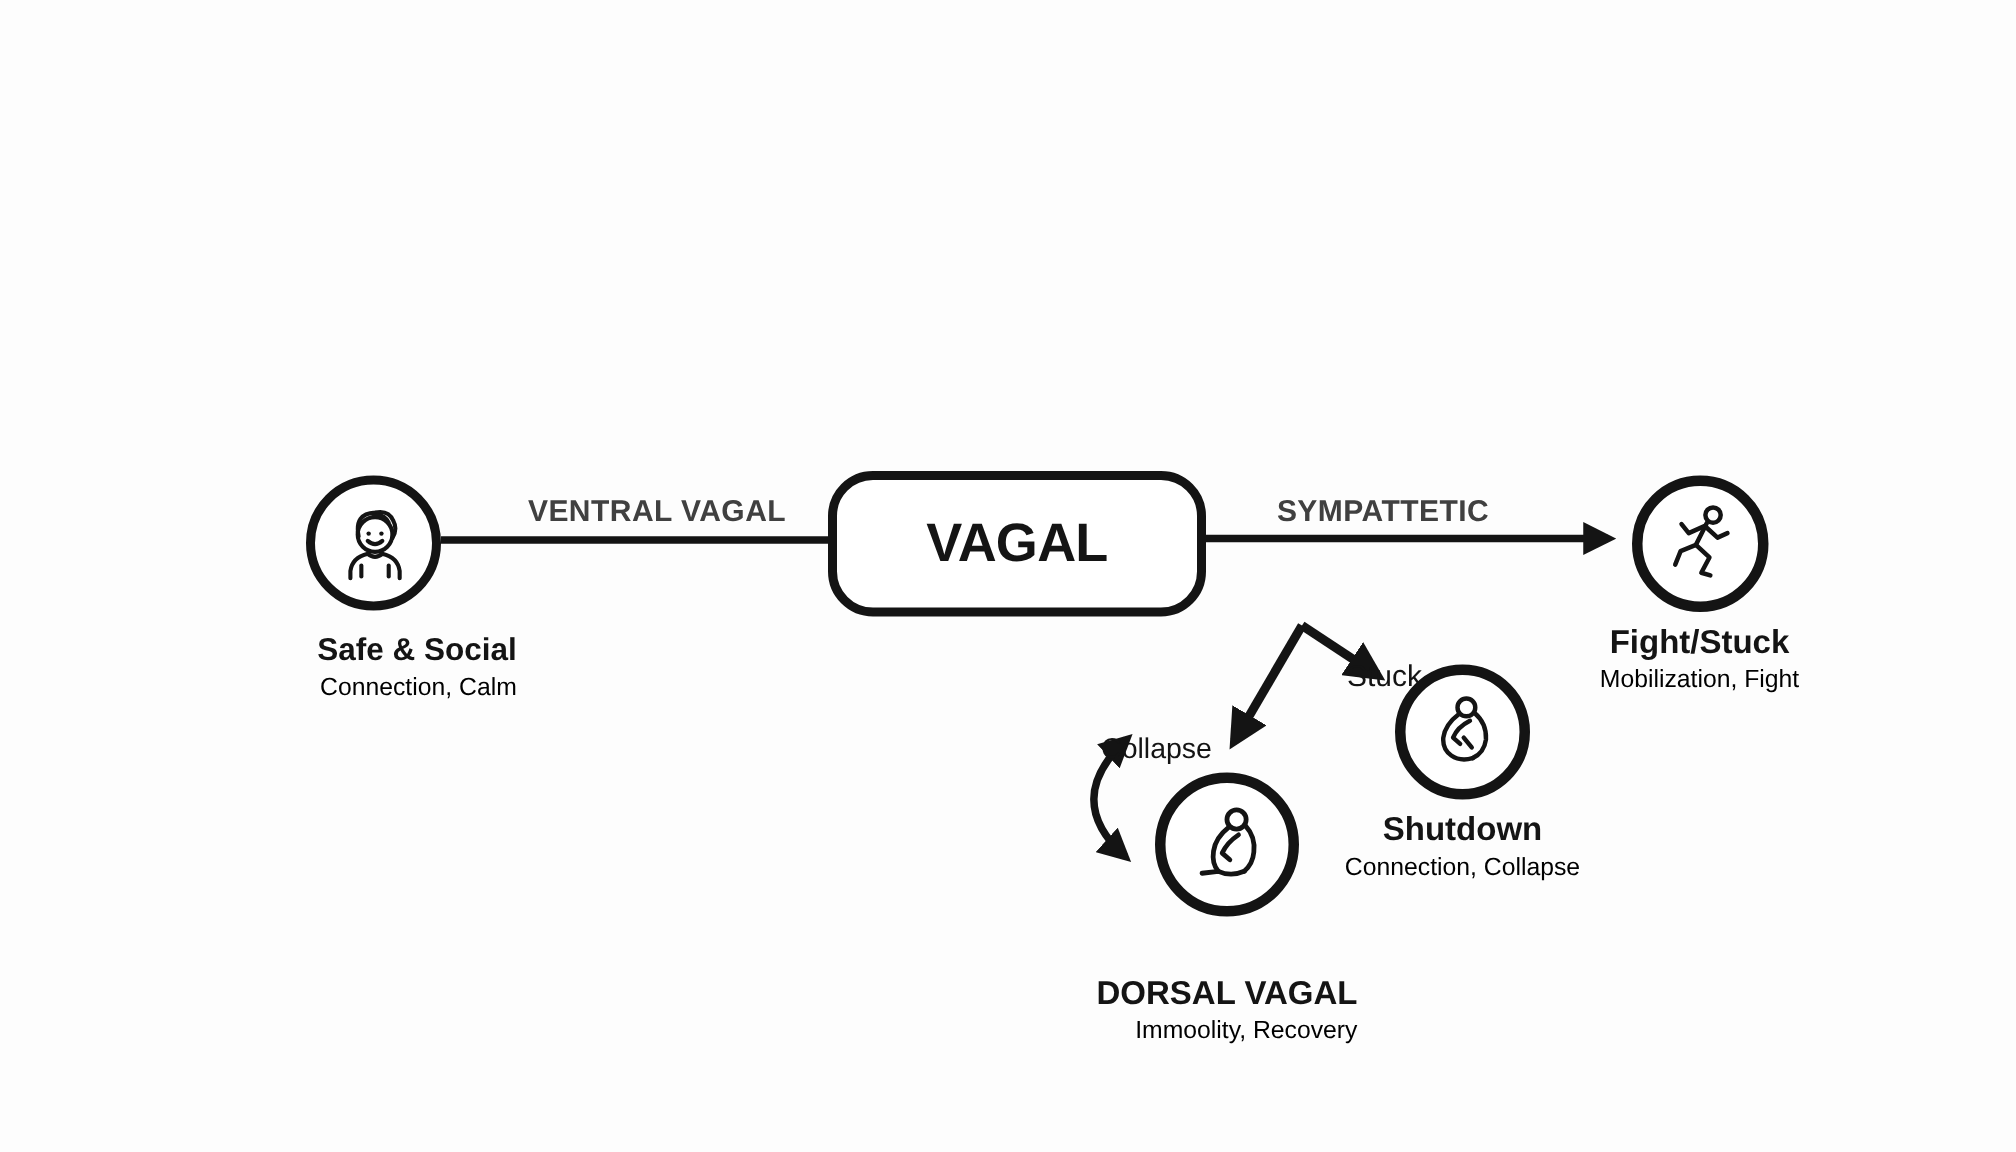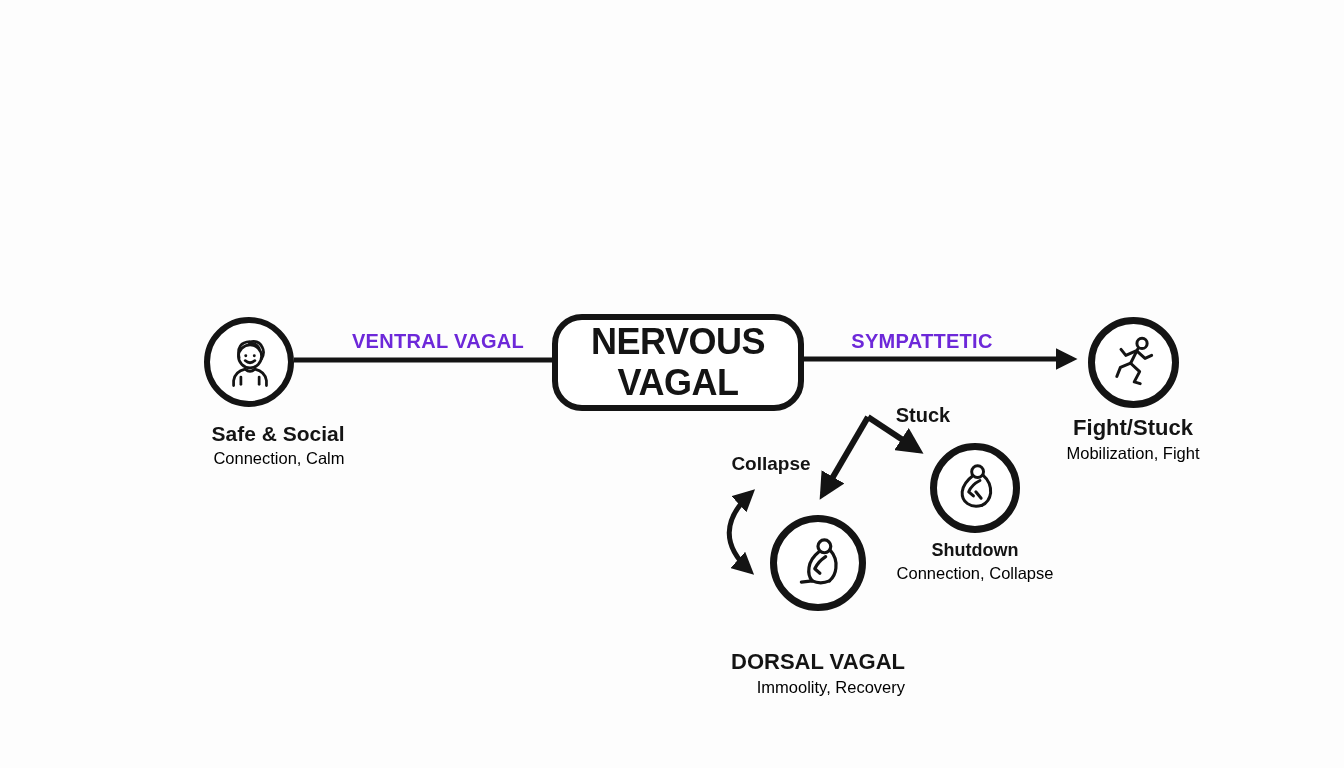"VENTRAL VAGAL" .edge-label { color: #6d28d9 -> #404040 }
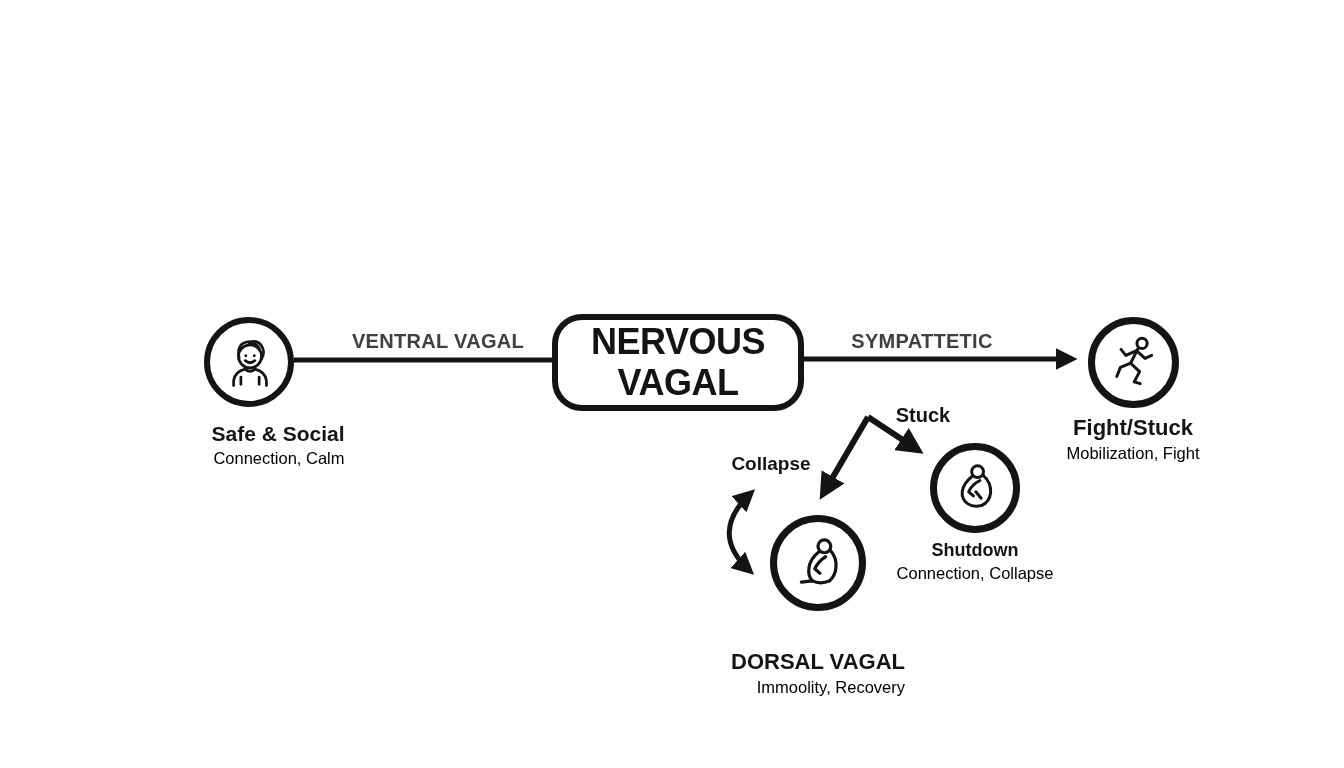"NERVOUS" span { html: <span>NERVOUS</span> -> none }
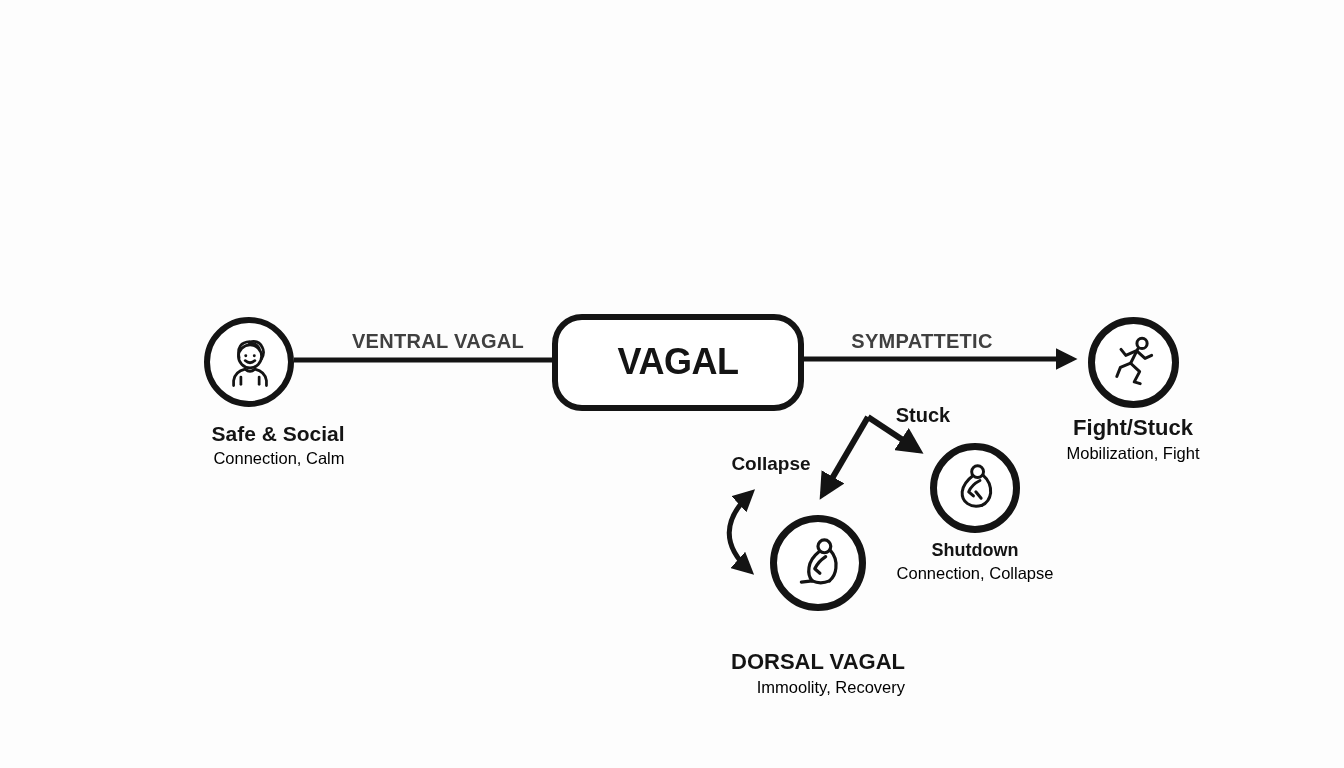"Stuck" .flow-label { font-weight: bold -> normal; margin-top: none -> 36px }
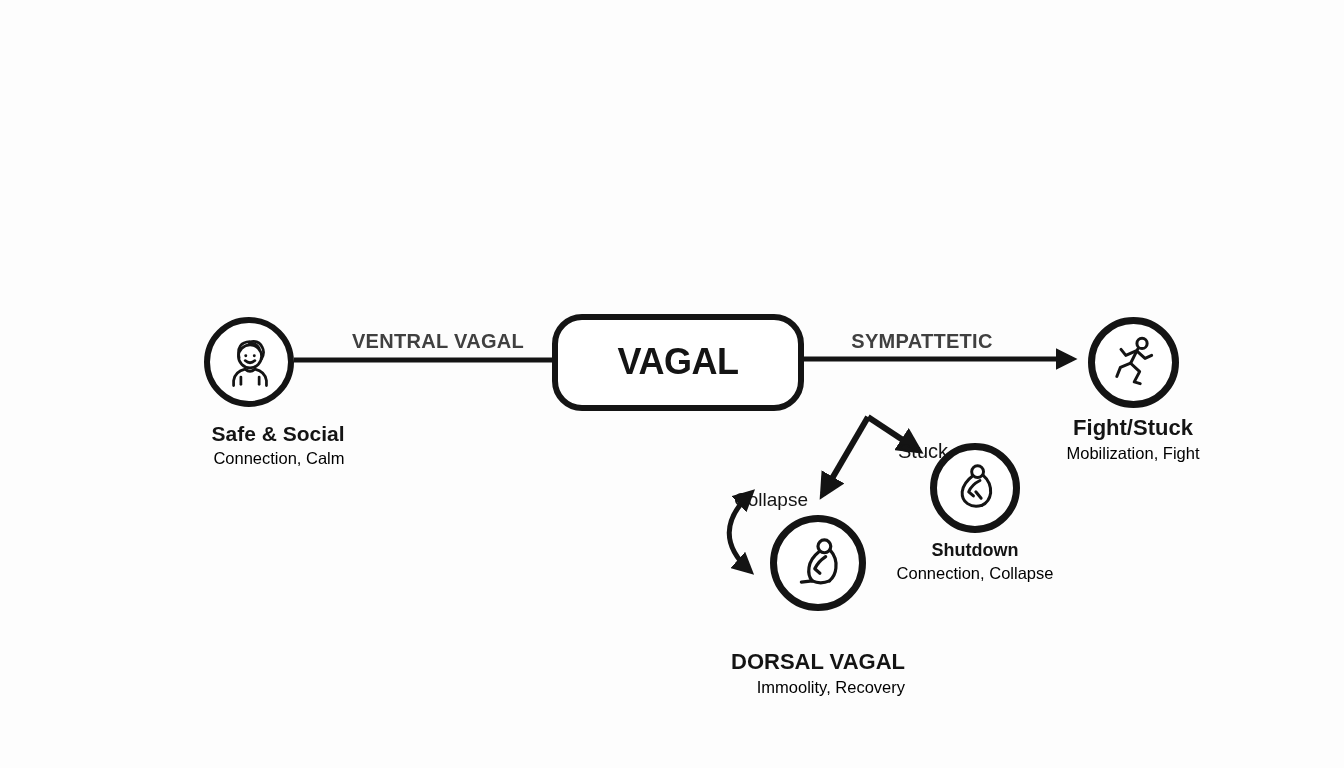"Shutdown" div.title { font-size: 18px -> 22px }
